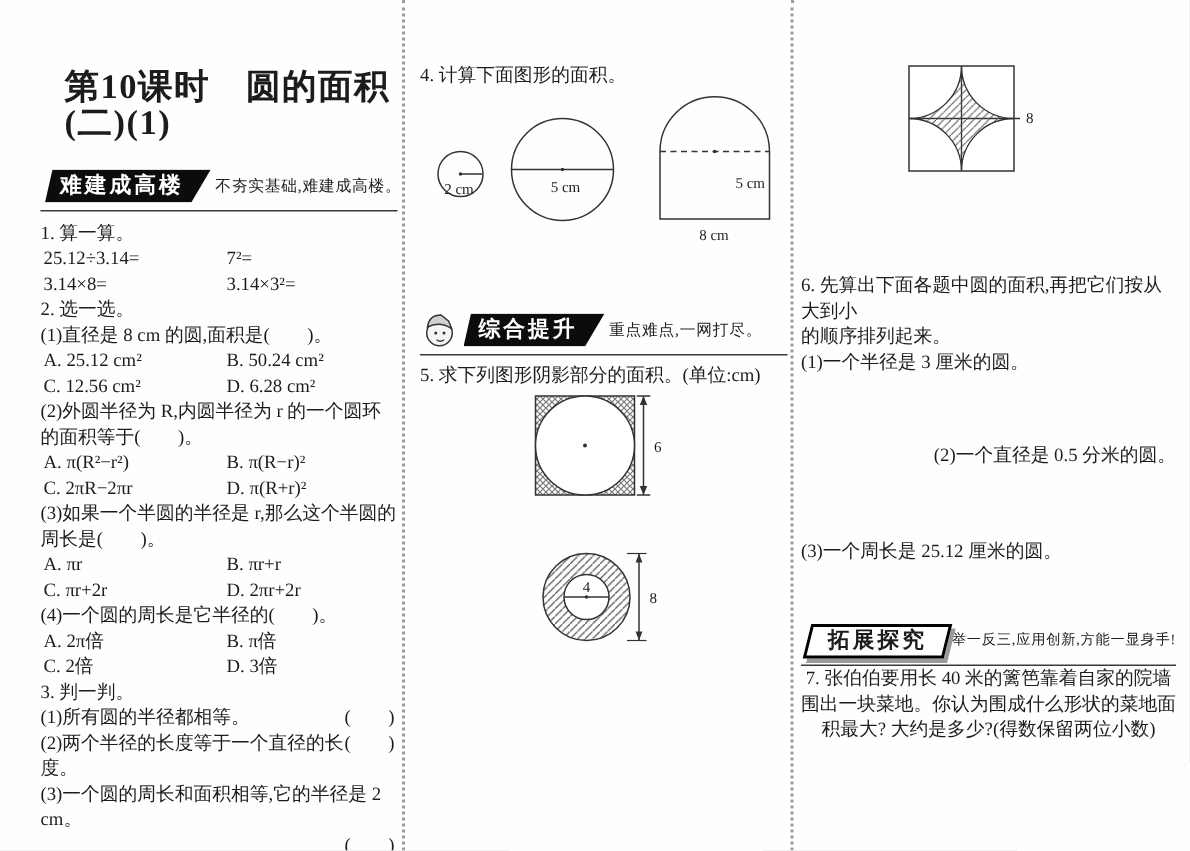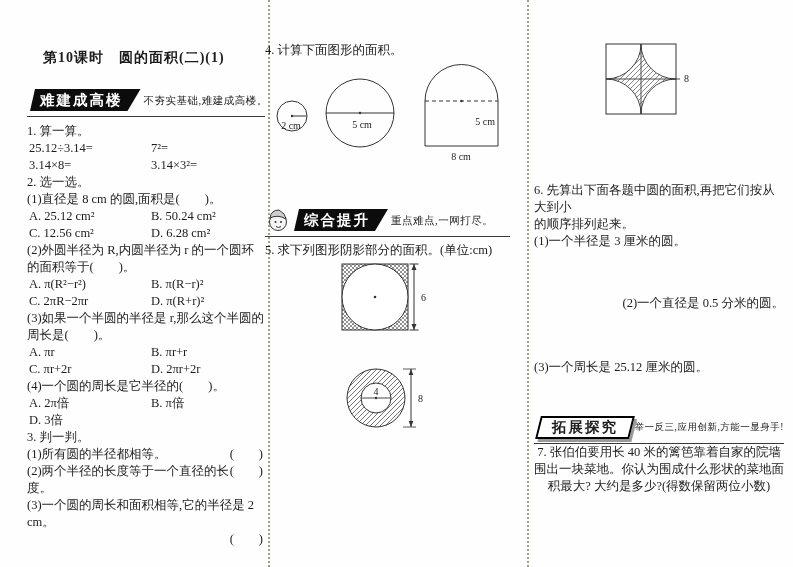"第10课时 圆的面积(二)(1)" .page-title { font-size: 14px -> 23px }
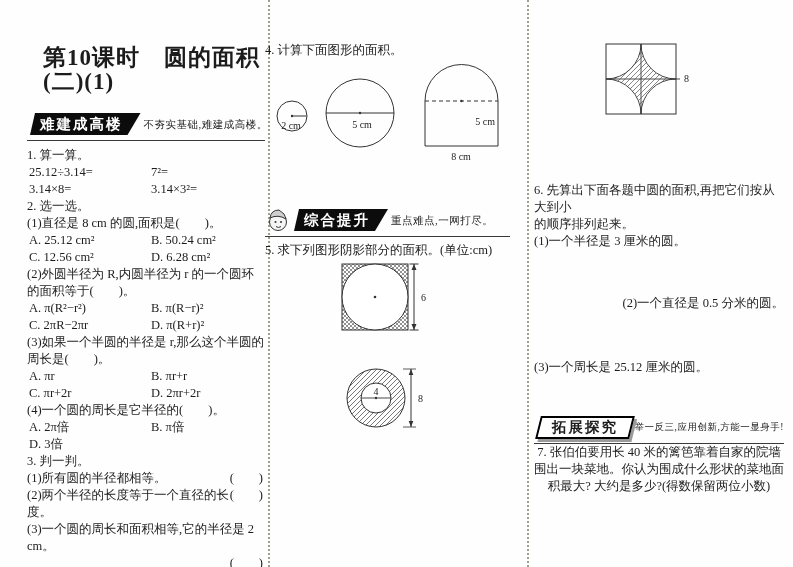"4. 计算下面图形的面积。" .col-mid { left: 265px -> 280px }
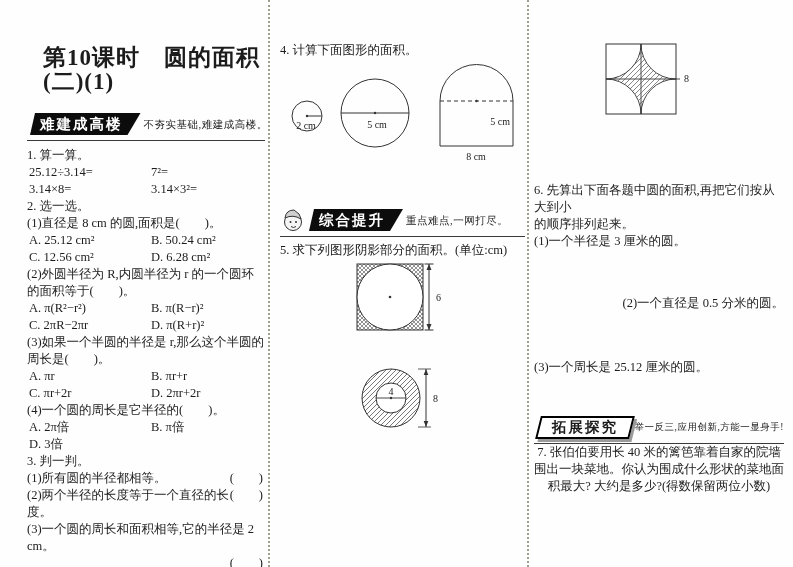"C. 2倍" span { html: none -> <span>C. 2倍</span> }
